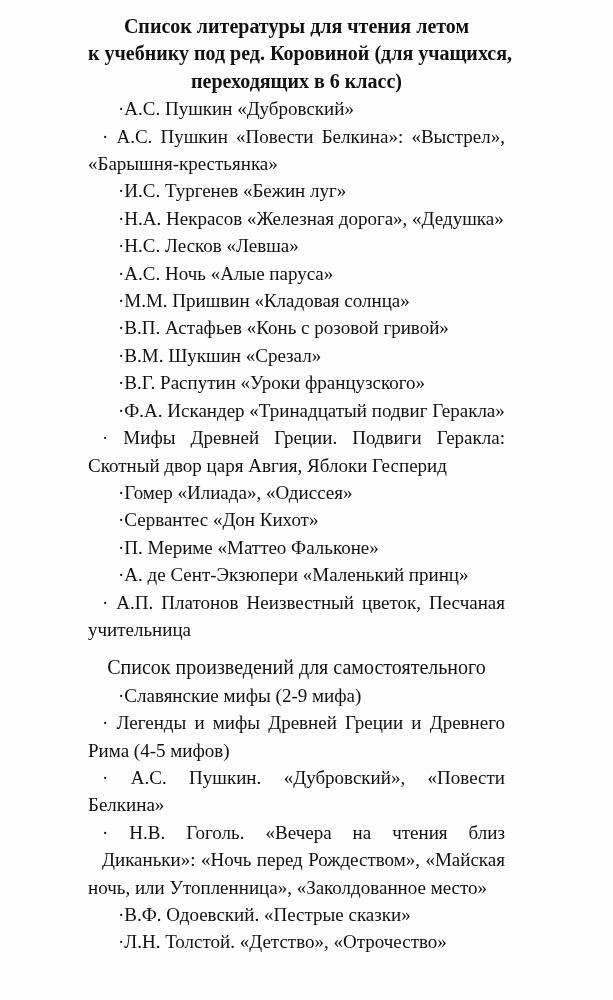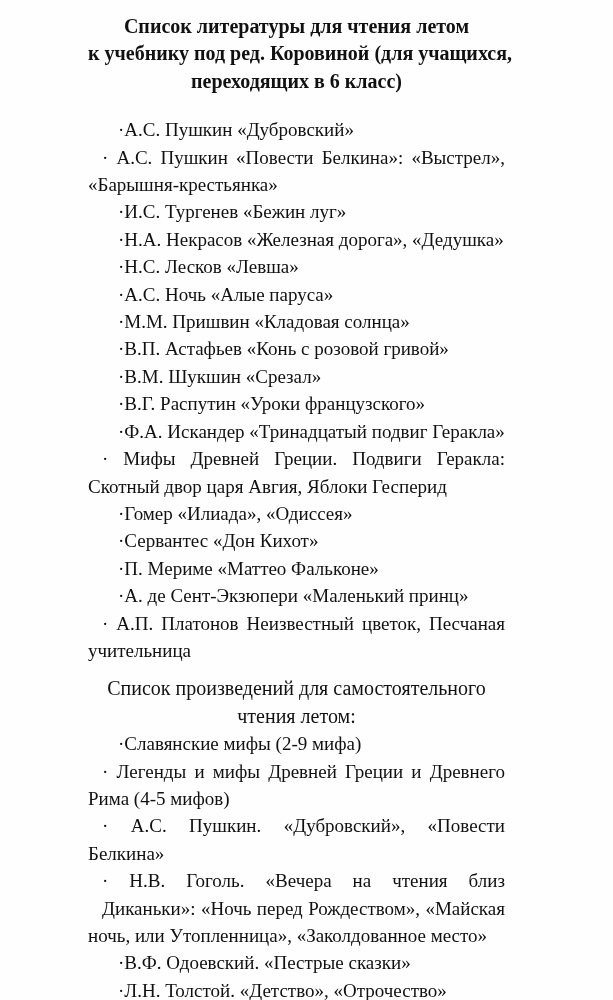"·А.С. Пушкин «Дубровский»" .list1 { margin-top: 21px -> none }
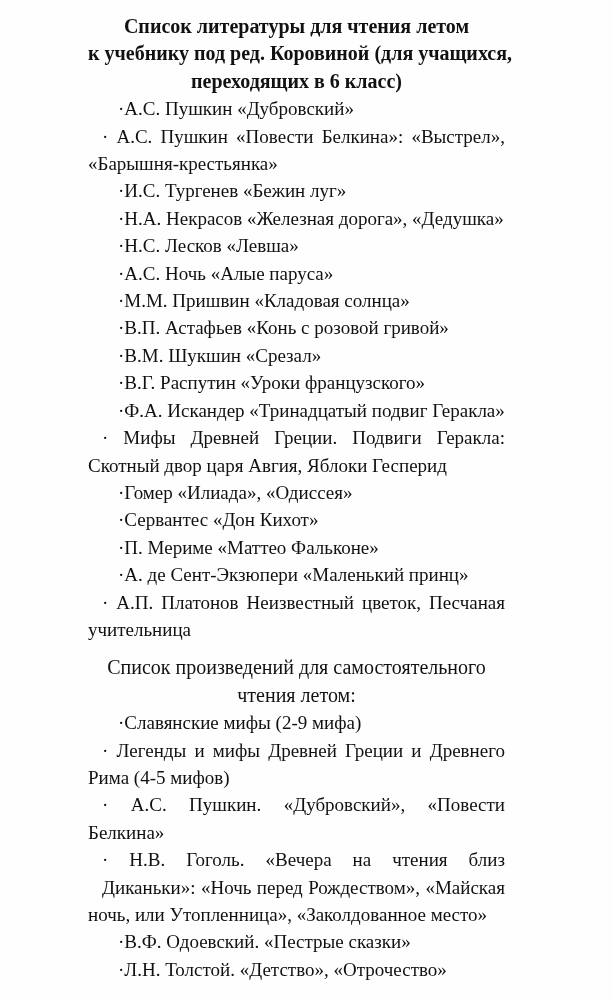"чтения летом:" div.tline { html: <div>чтения летом:</div> -> none }
